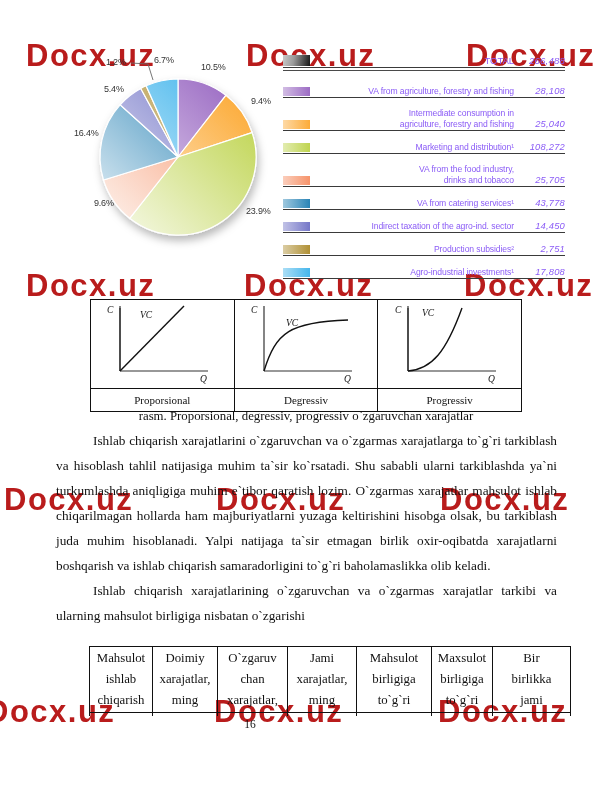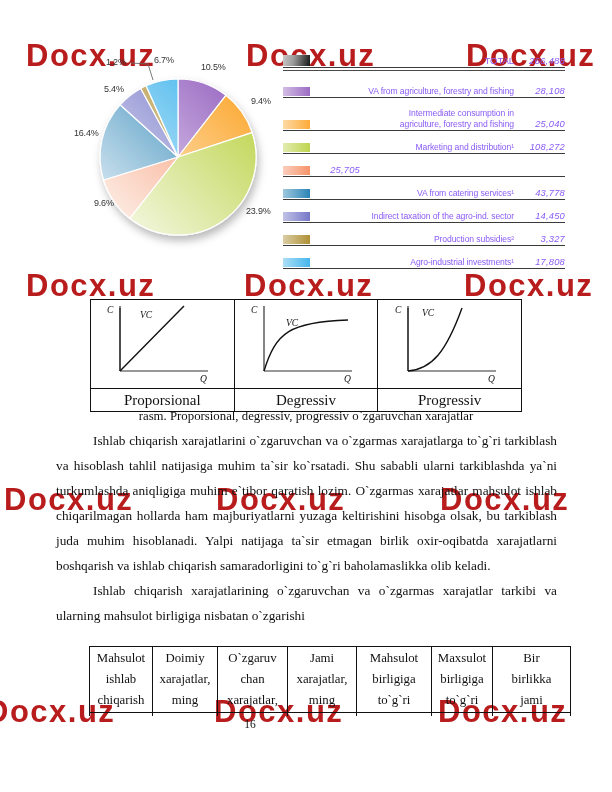"VA from the food industry," span.llabel { html: none -> <span>VA from the food industry, drinks and tobacco</span> }
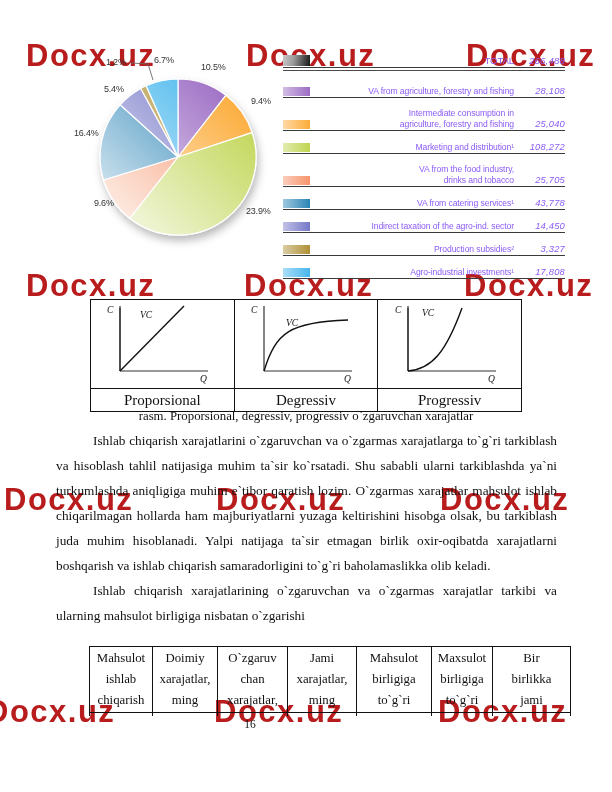"3,327" span.lvalue { text: 3,327 -> 2,751 }
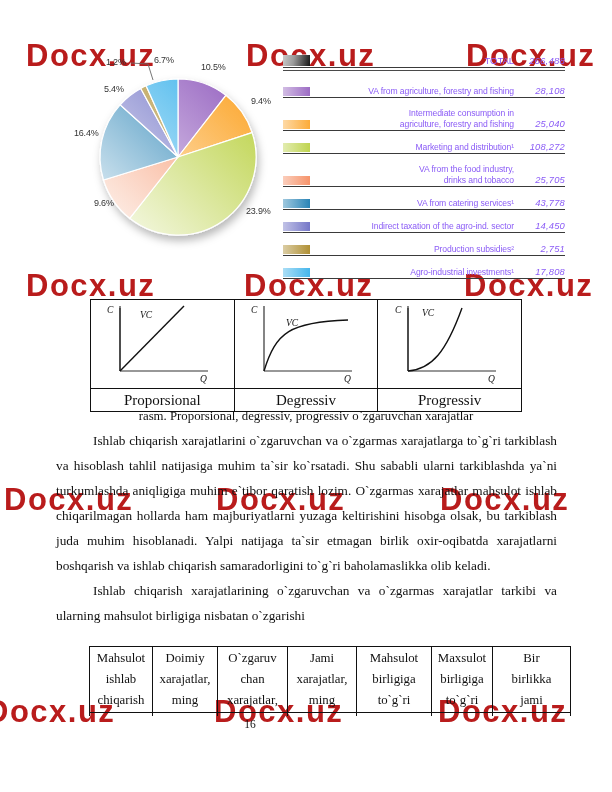"Proporsional" .curve-label-row td { font-size: 15px -> 11px }
